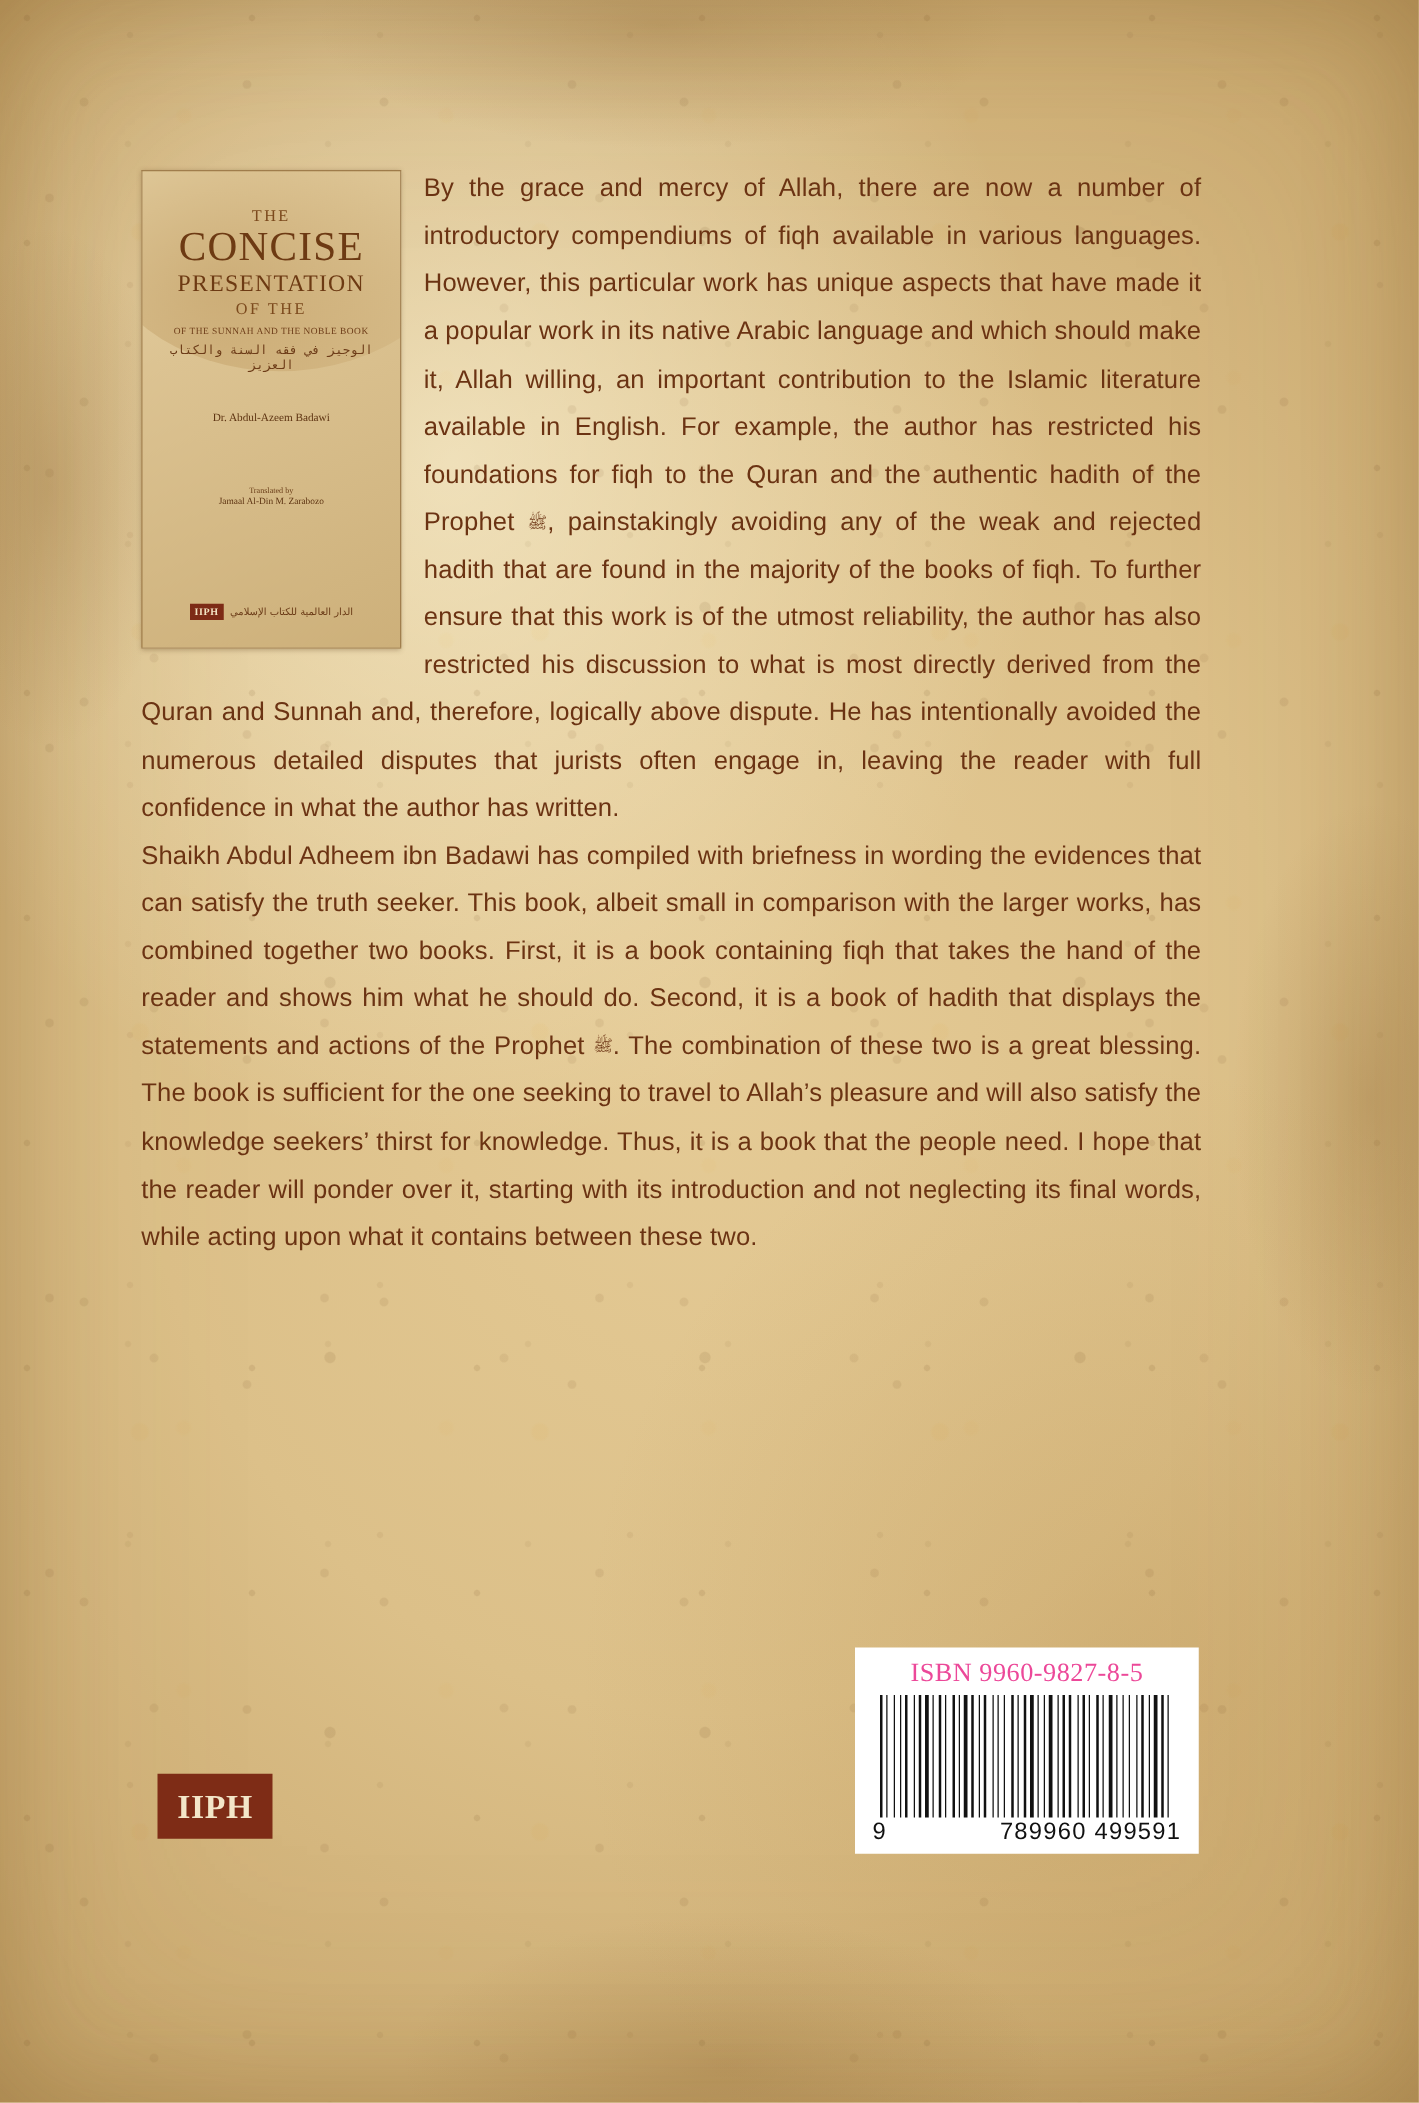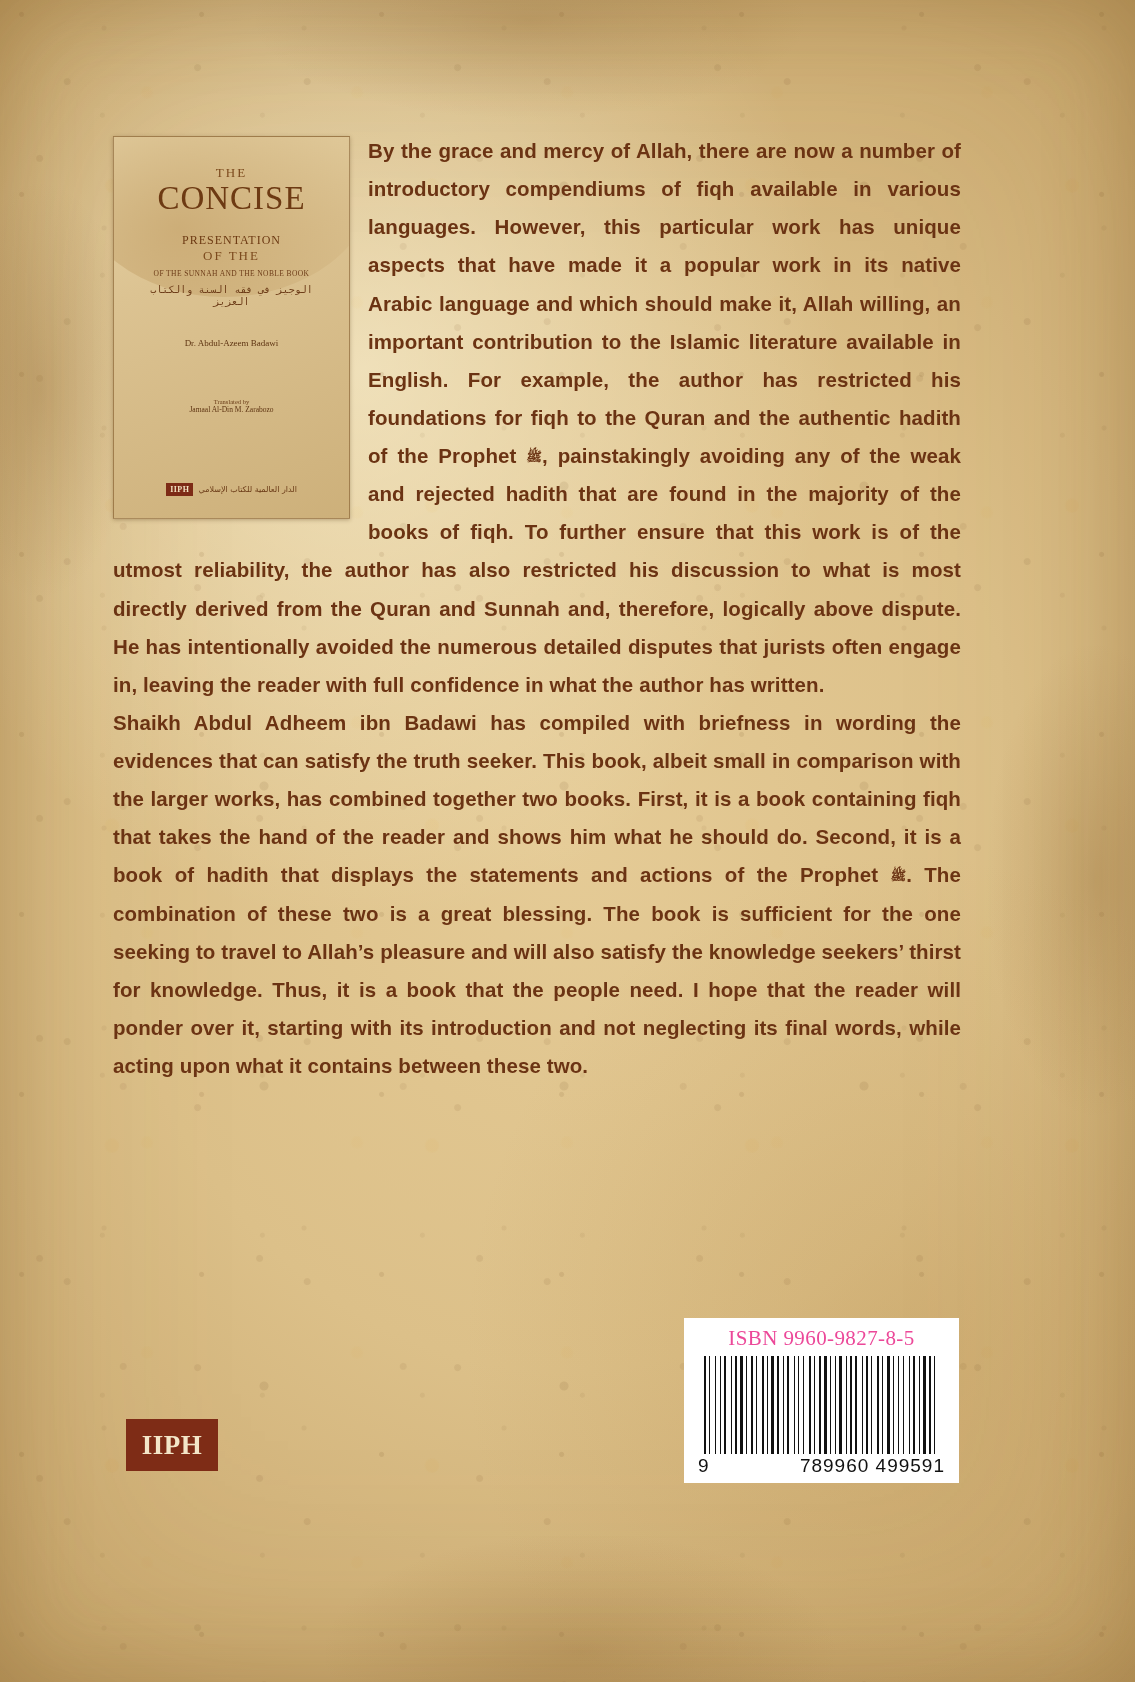"By the grace and mercy" .blurb .para-flow { font-weight: bold -> none }
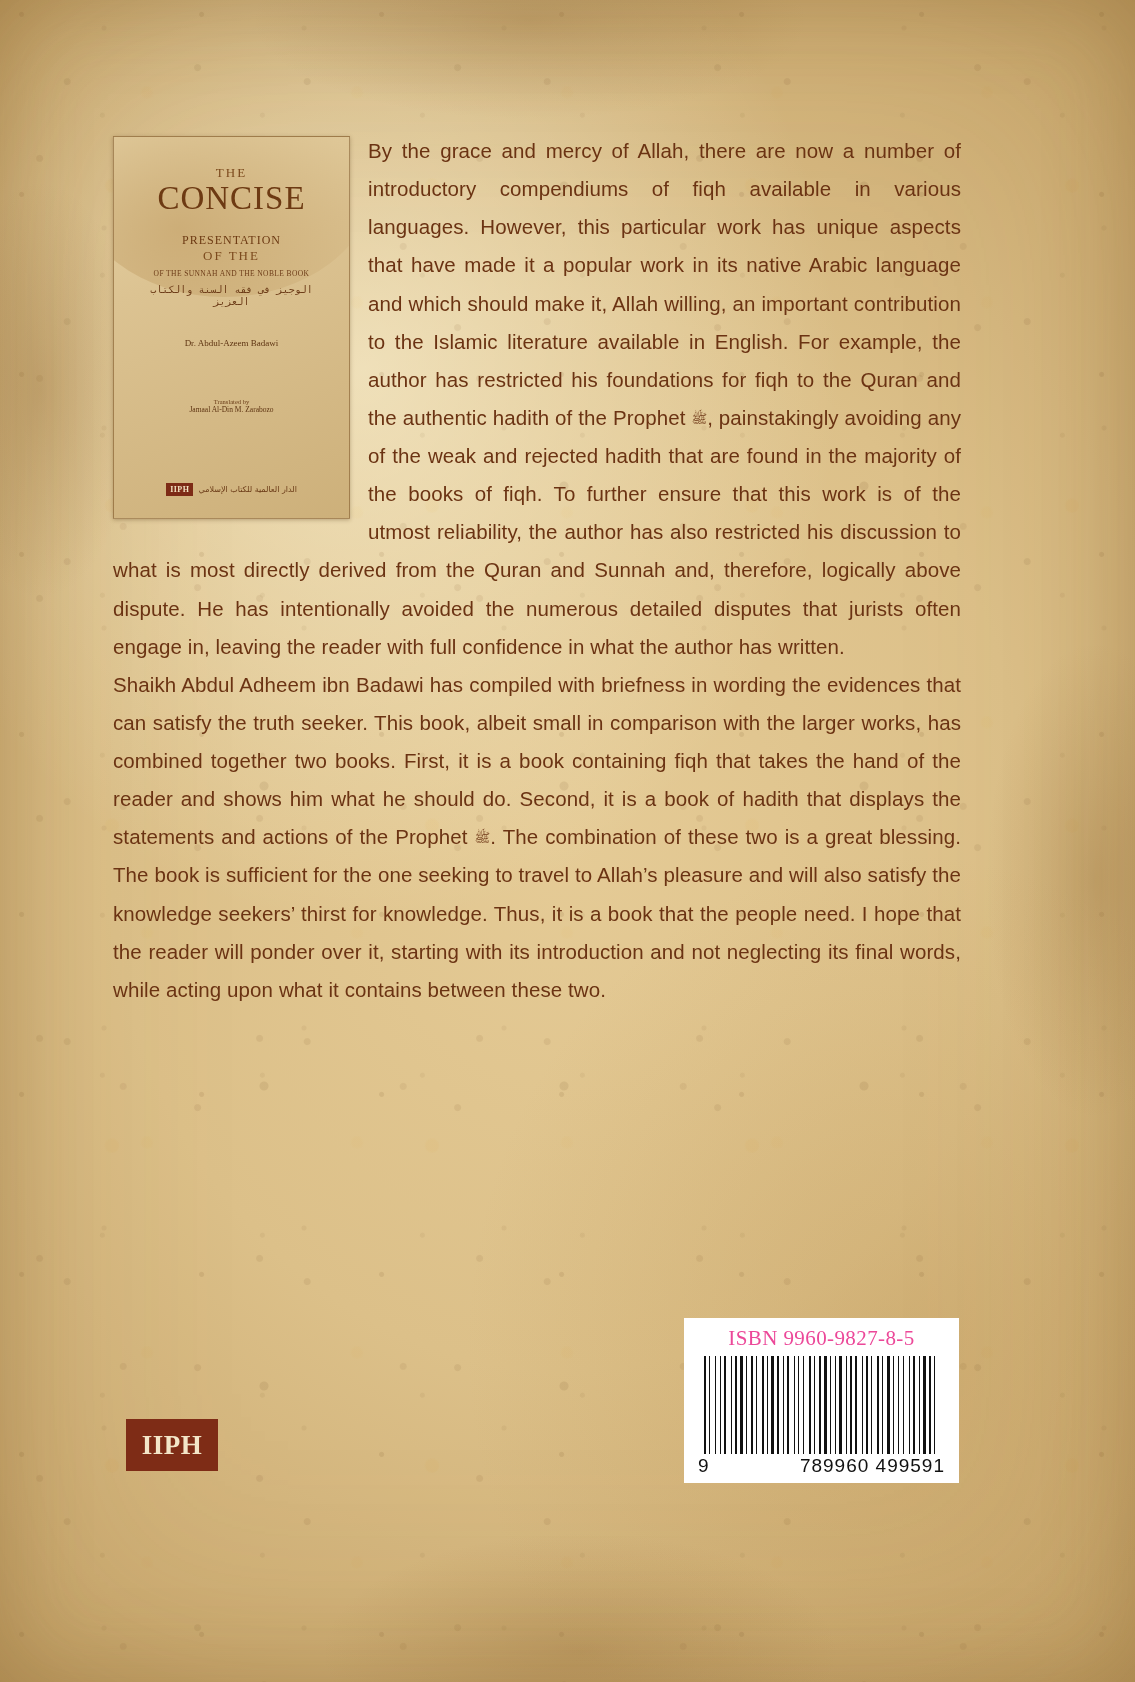"THE" .cover-thumb { width: 237px -> 208px }
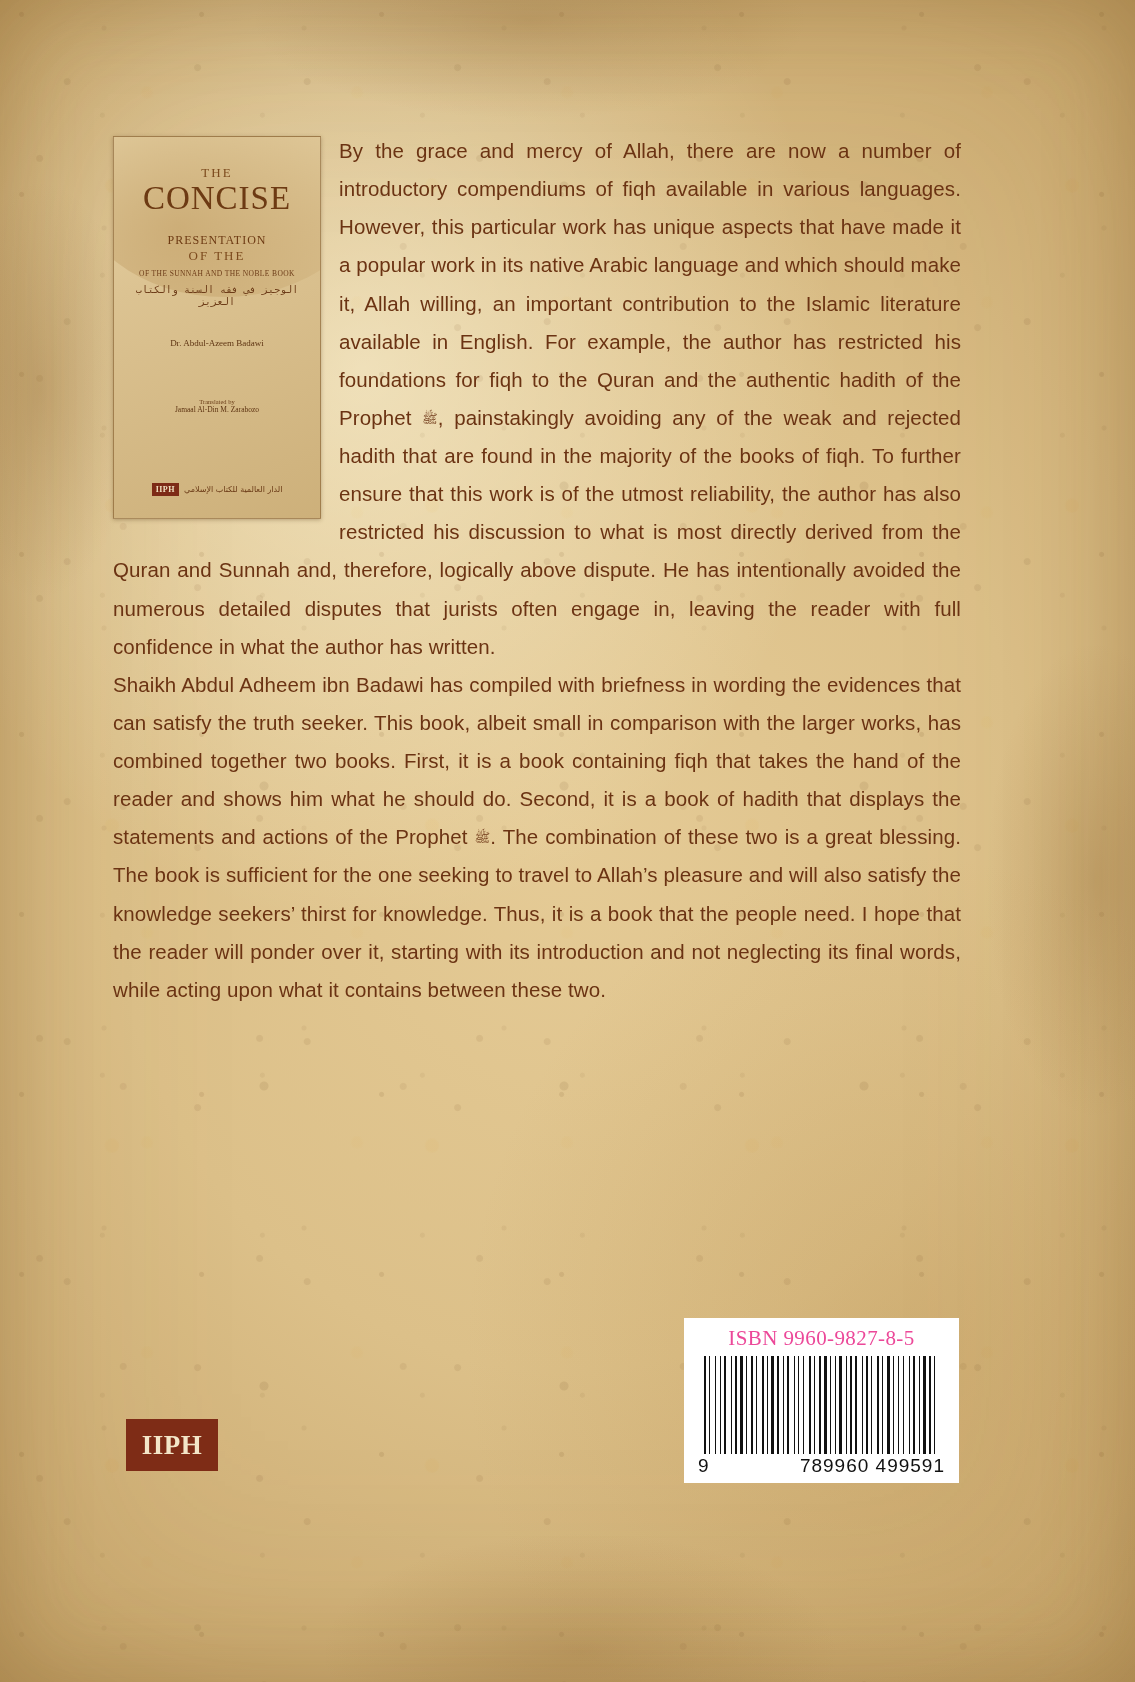"PRESENTATION" .ct-presentation { font-size: 12px -> 19px; margin-top: 18px -> 2px }
